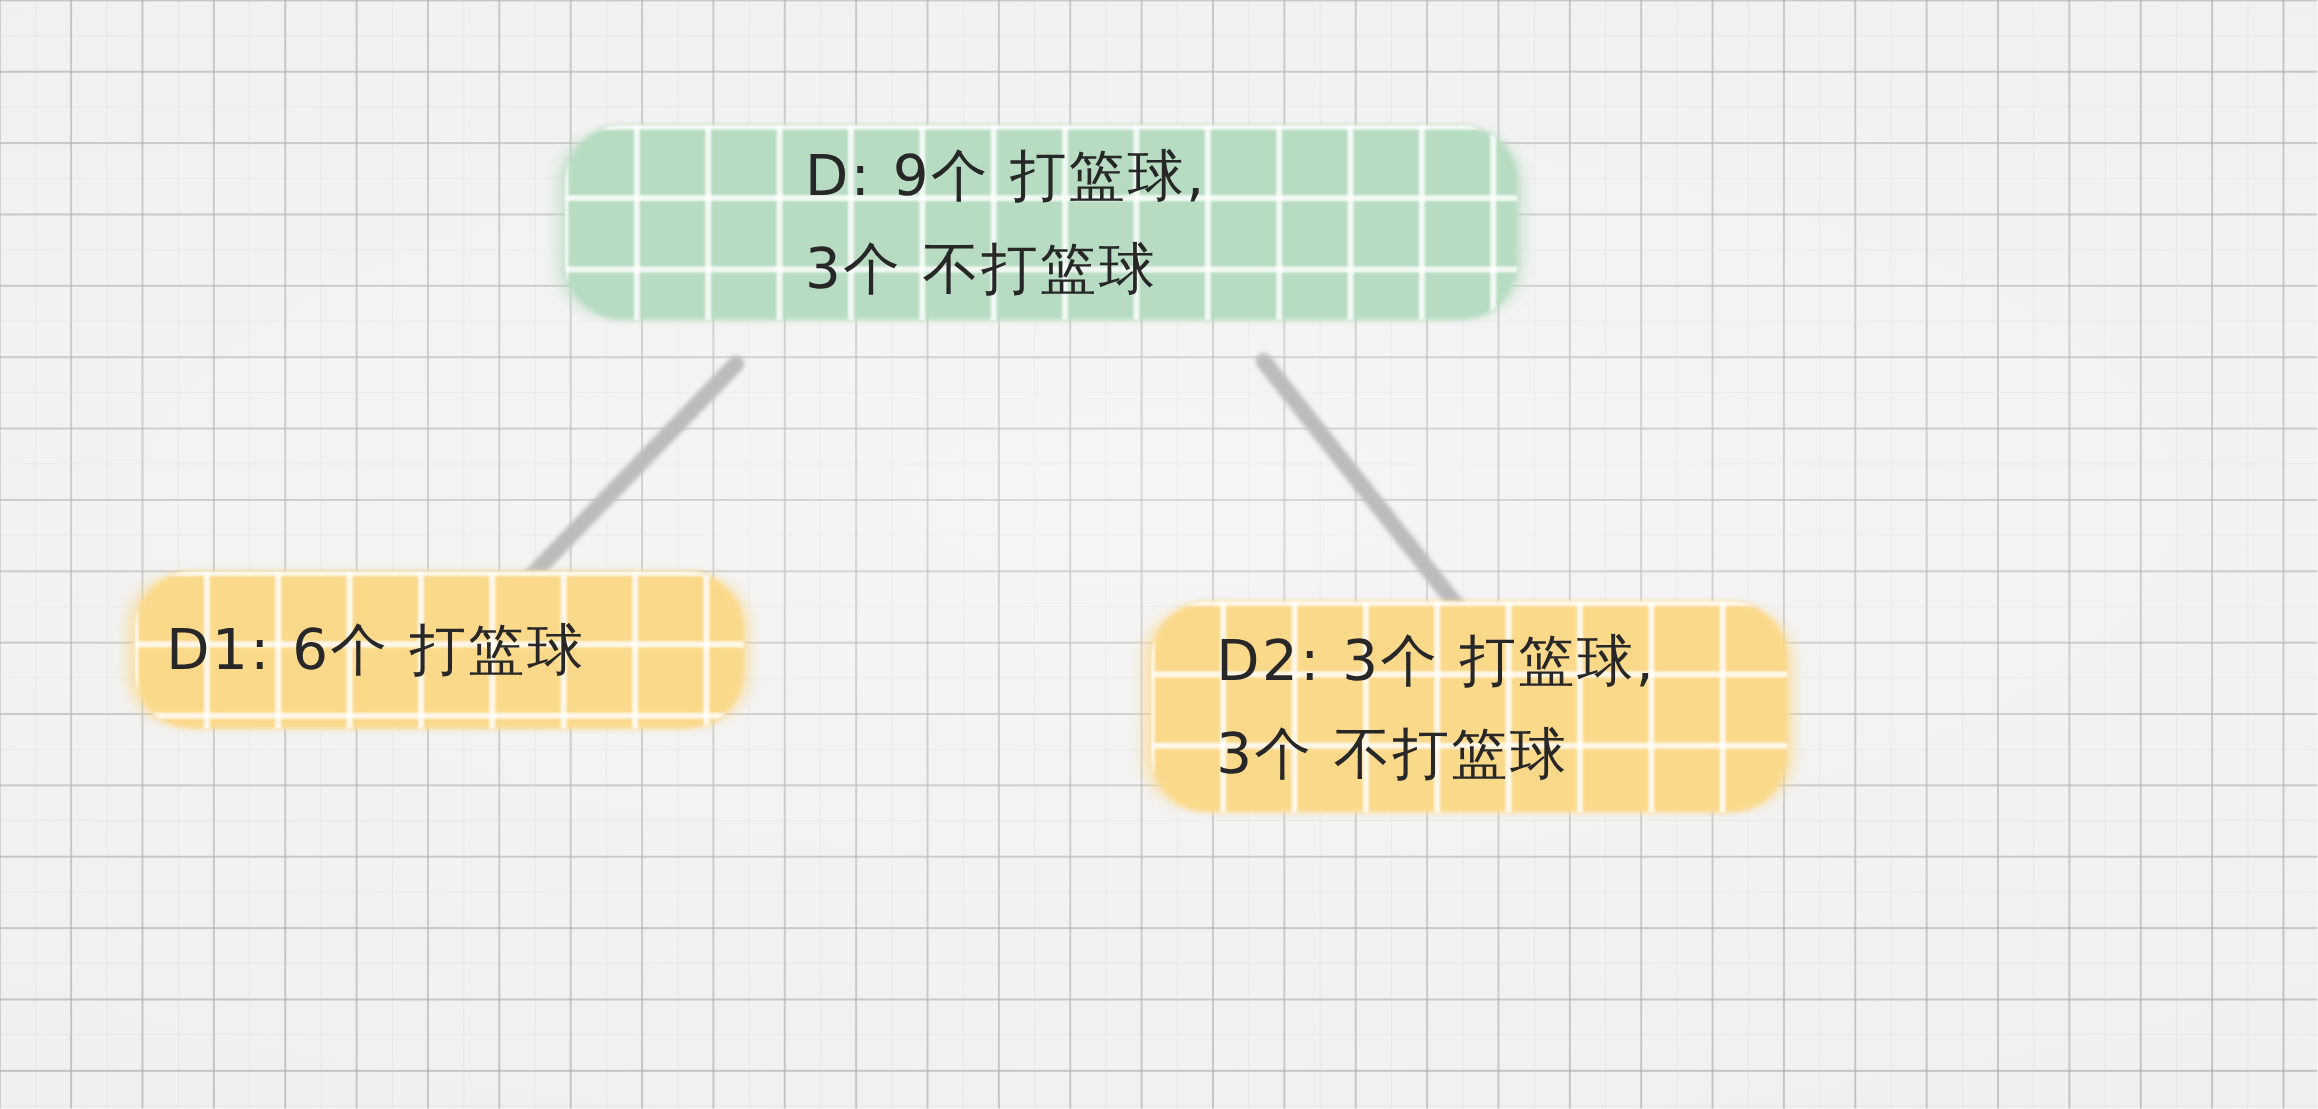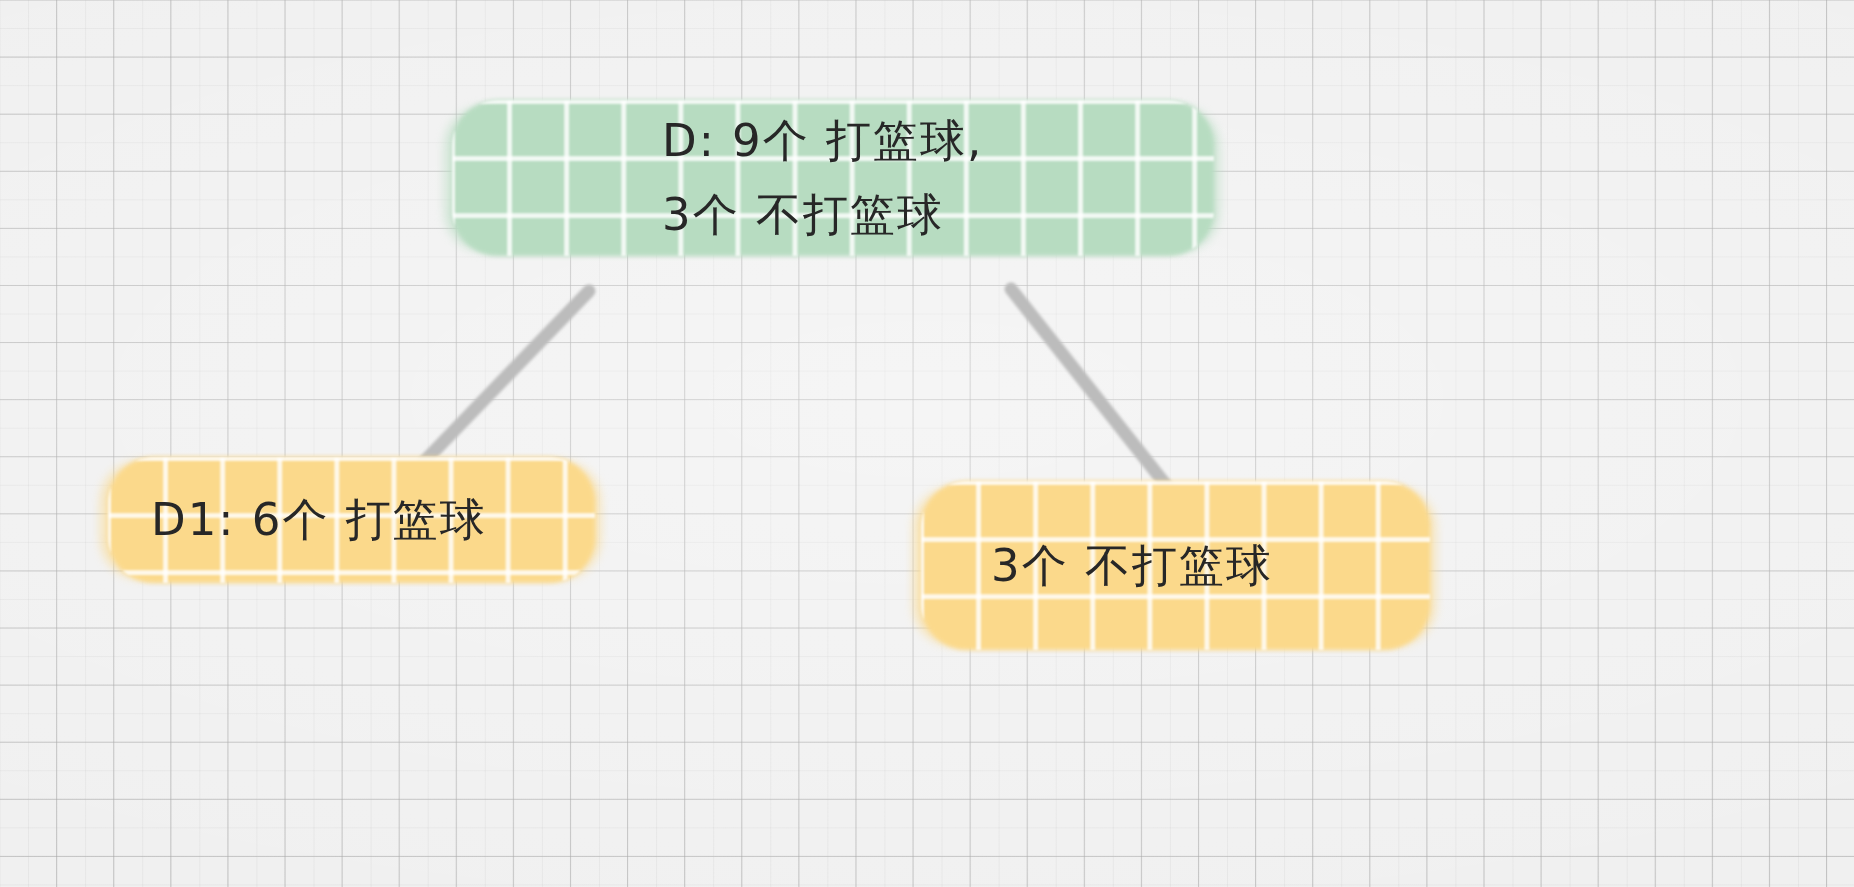"D: 9个 打篮球," .hl .label { margin-left: 18px -> none }
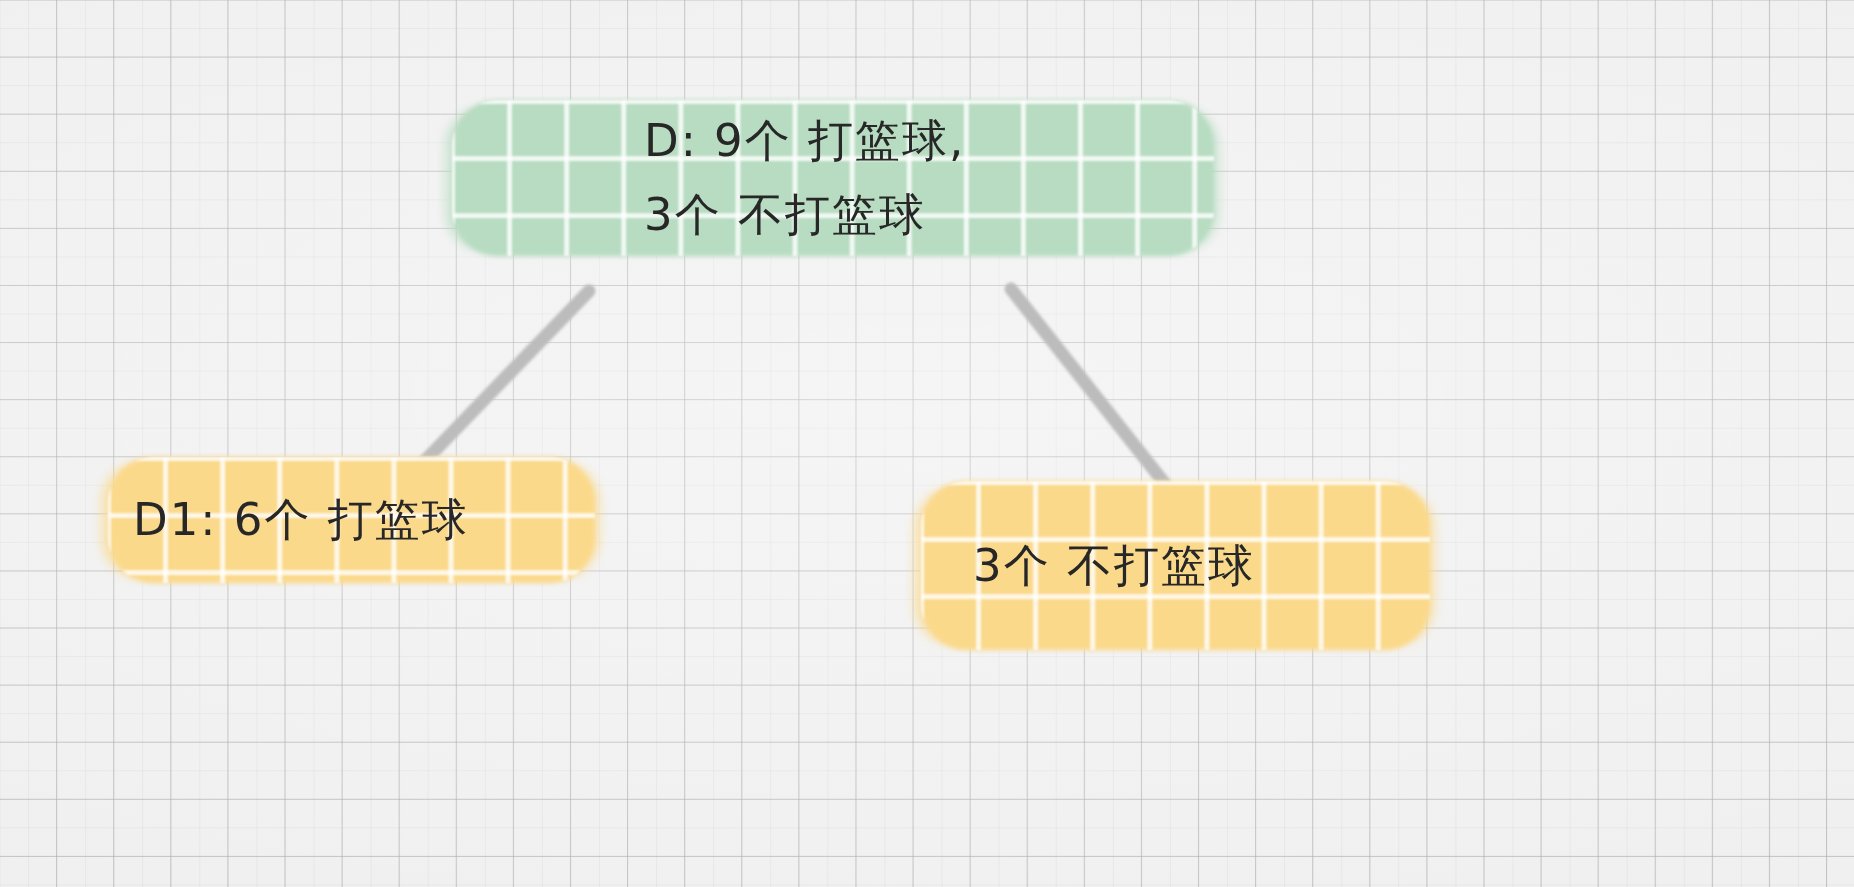"D2: 3个 打篮球," span.line { html: none -> <span>D2: 3个 打篮球,</span> }
